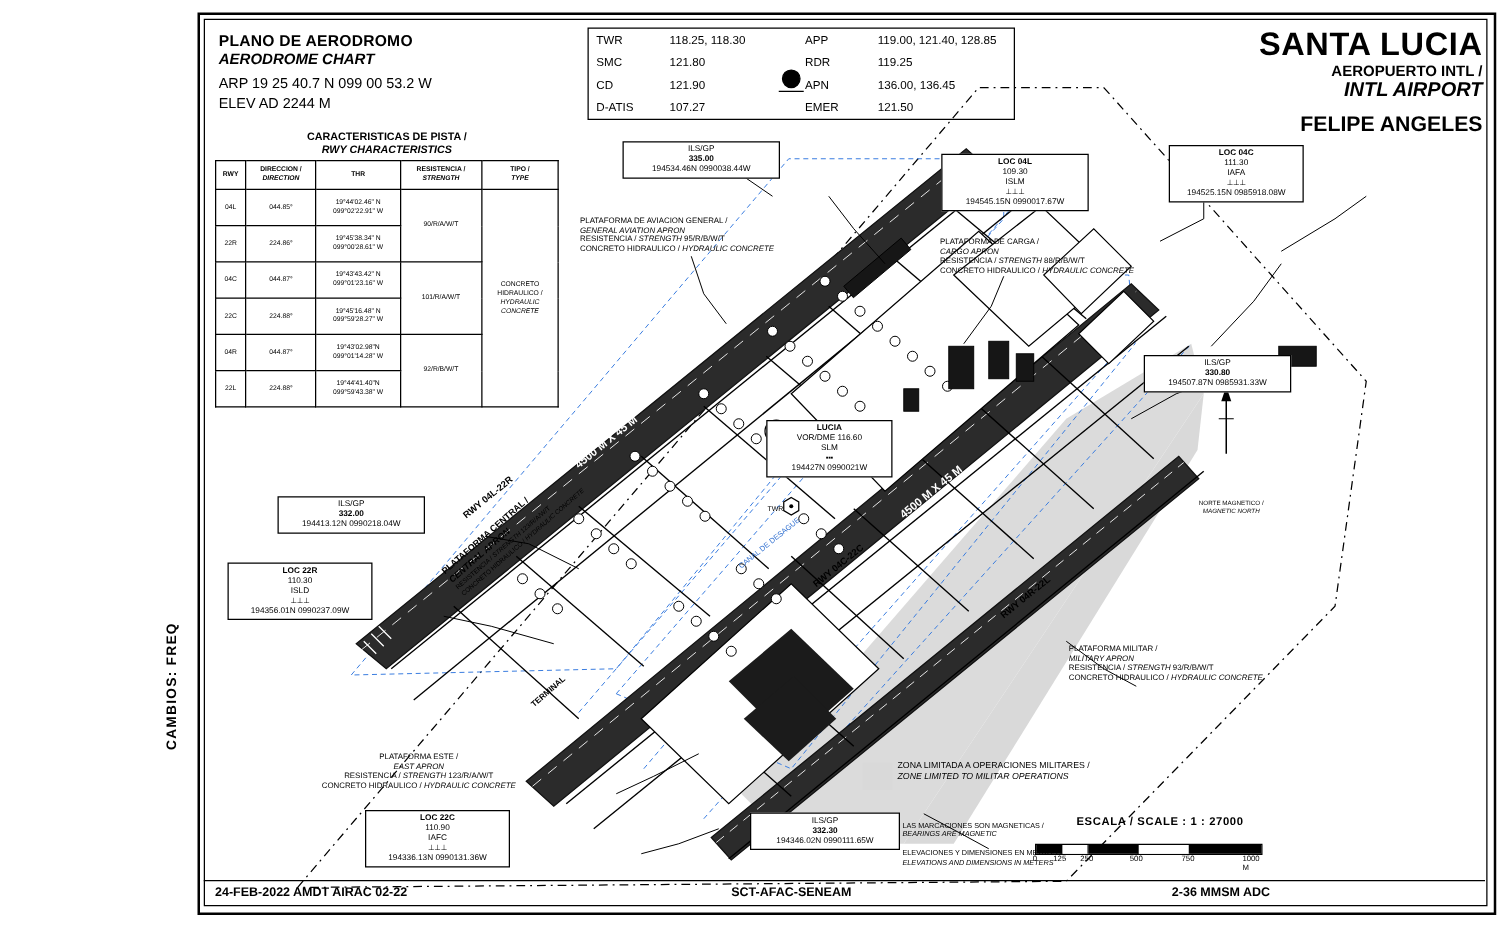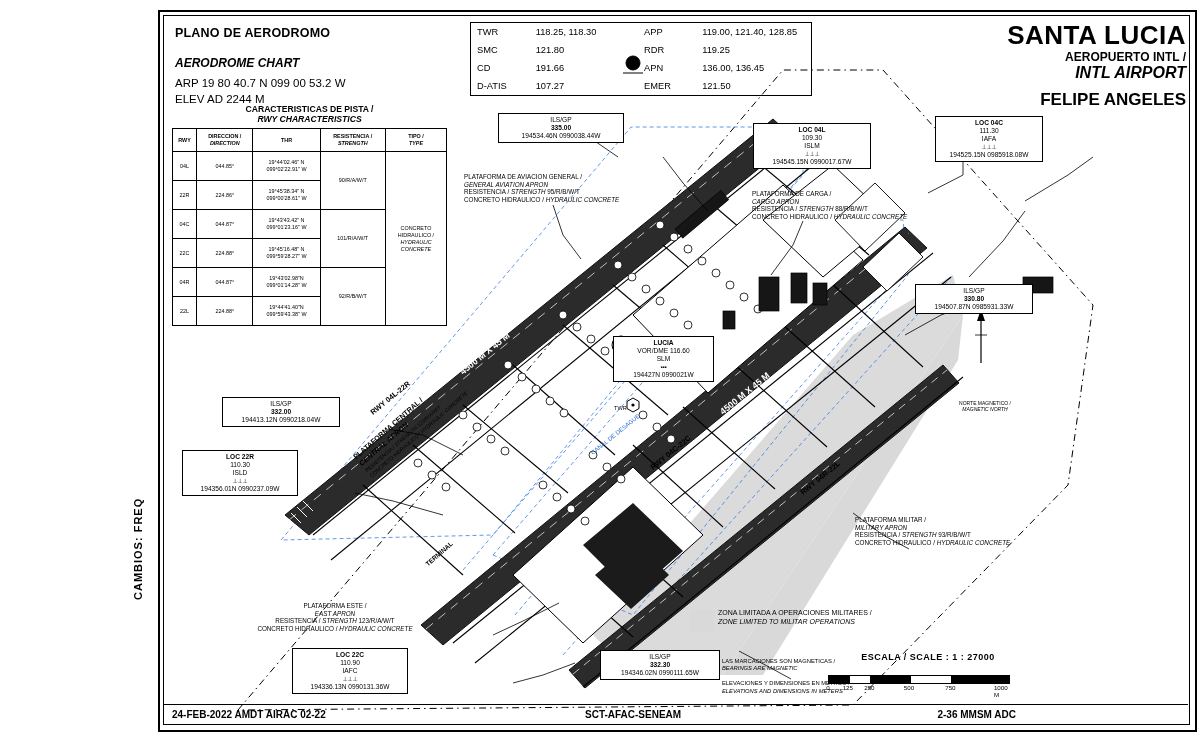"AERODROME CHART" .hdr-left .t2 { margin-top: 16px -> 0 }
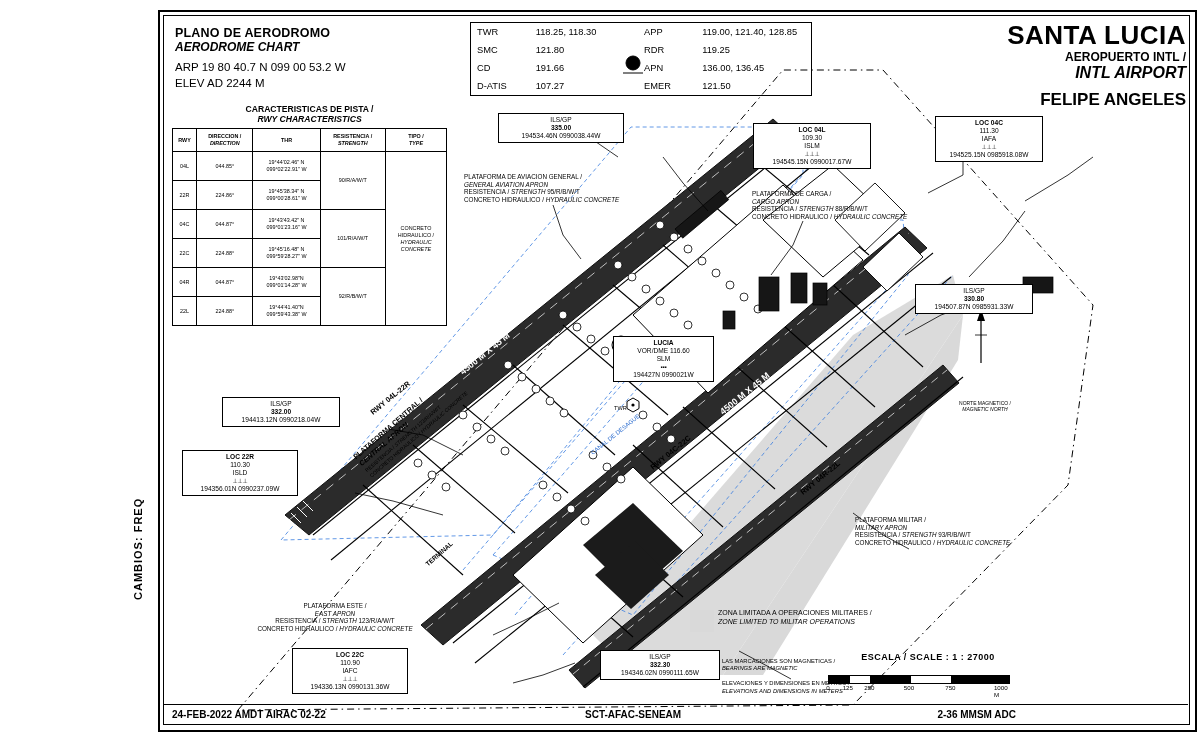"ARP 19 80 40.7 N" div.t3 { text: 80 -> 25 }
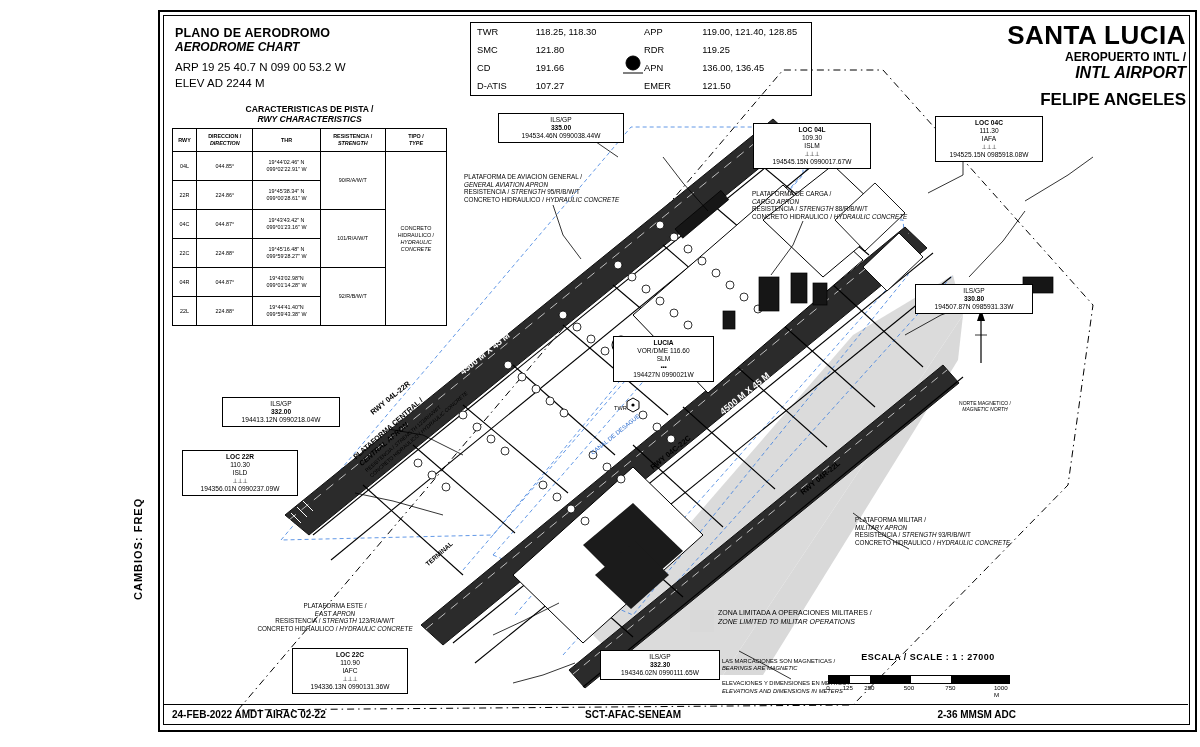"191.66" td.val { text: 191.66 -> 121.90 }
